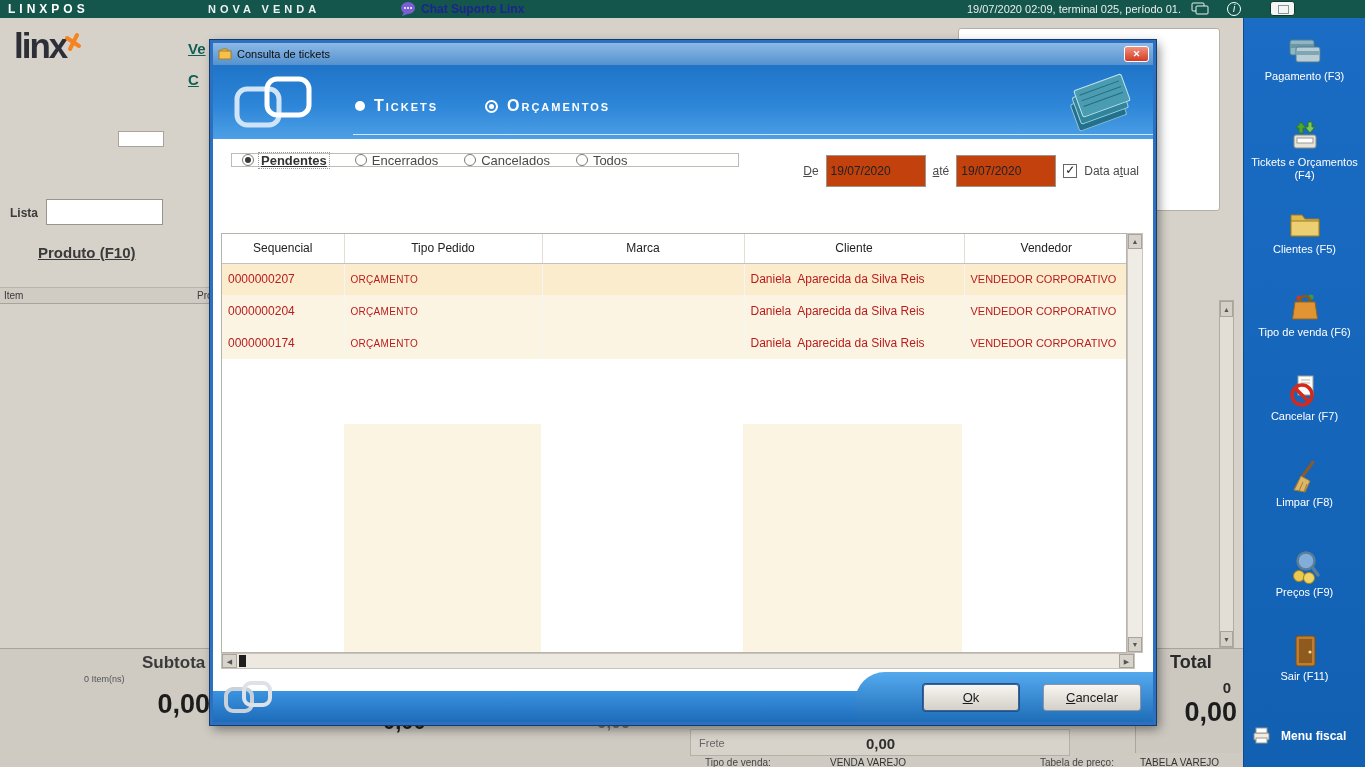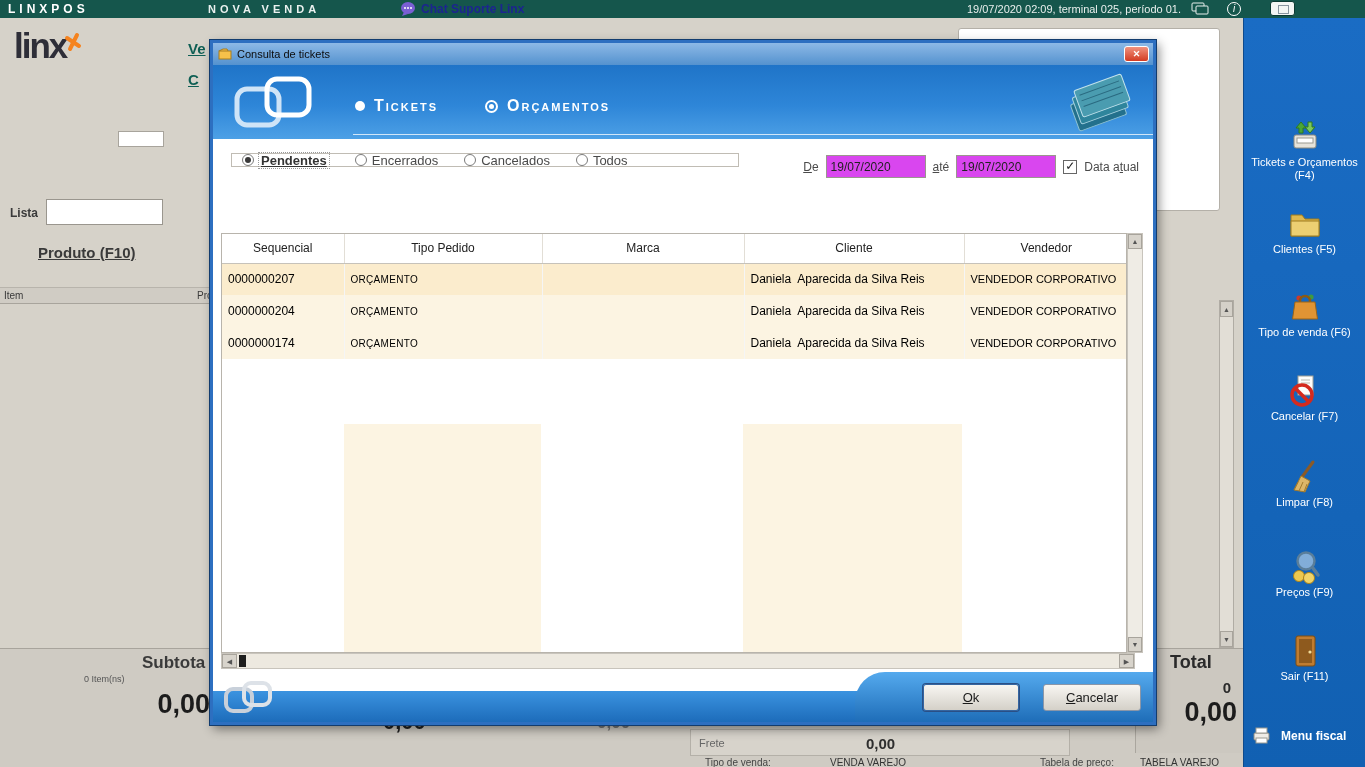"Pagamento (F3)" div.side-item { html: none -> <div> <div> <svg> <rect></rect> <rect></rect> <rect></rect> <rect></rect> </svg> </div> <div>Pagamento (F3)</div> </div> }
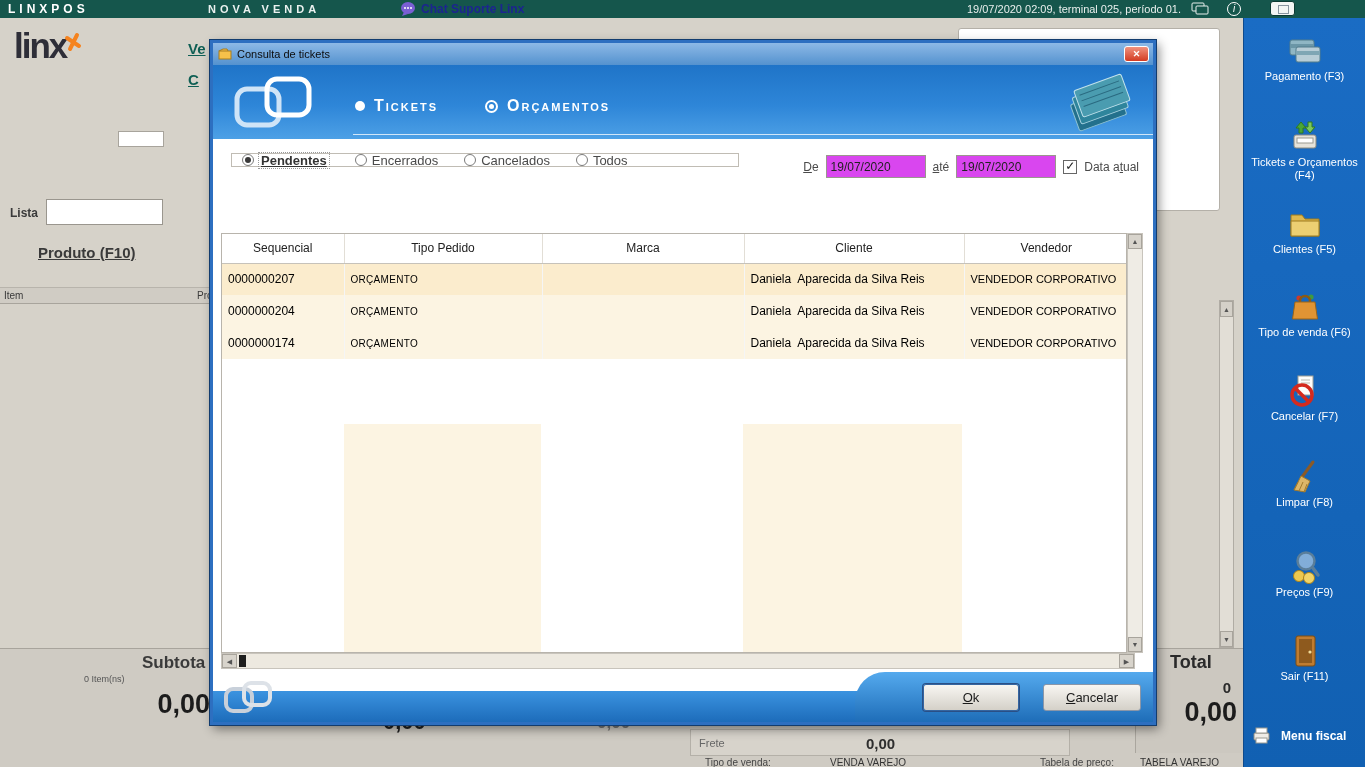"19/07/2020" .date-input { background: #d946ef -> #c2410c; height: 23px -> 32px }
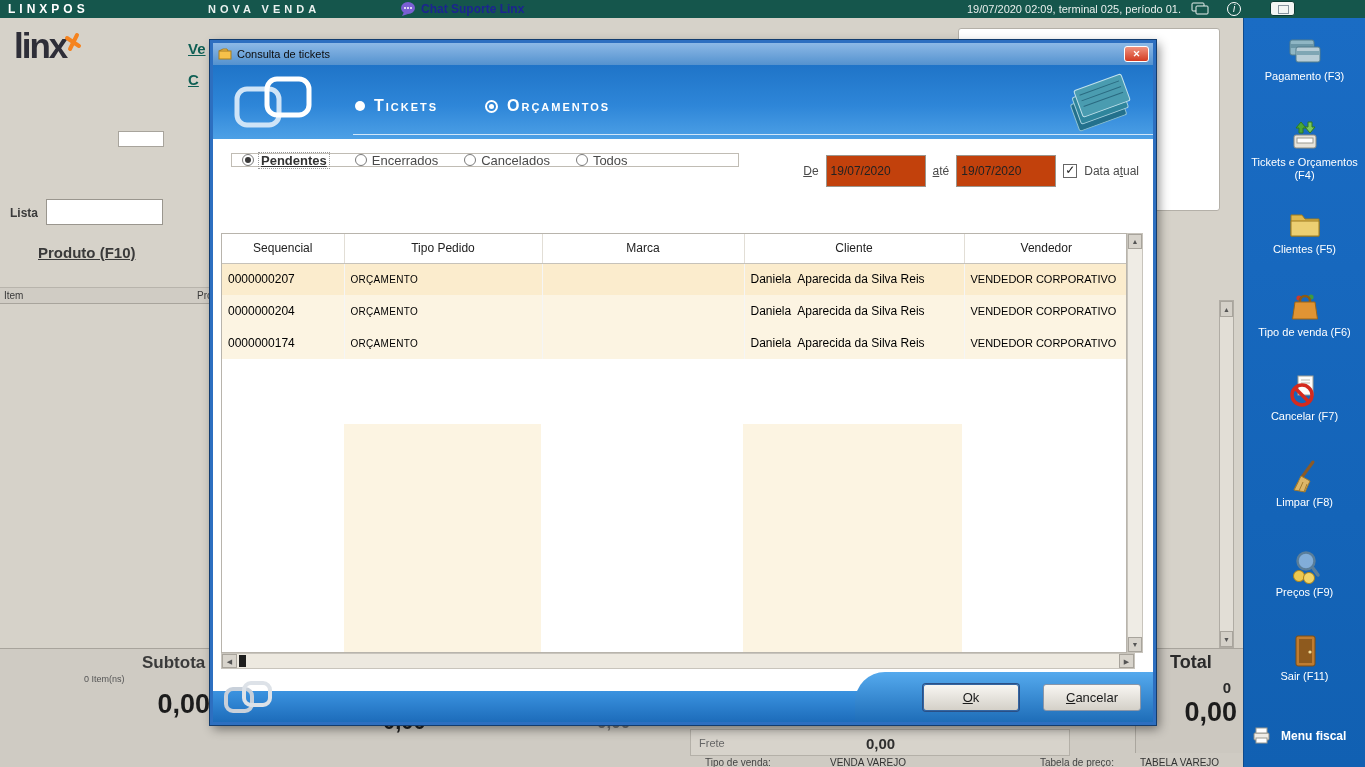"0000000207" .tickets-table td { color: #000000 -> #b91c1c }
